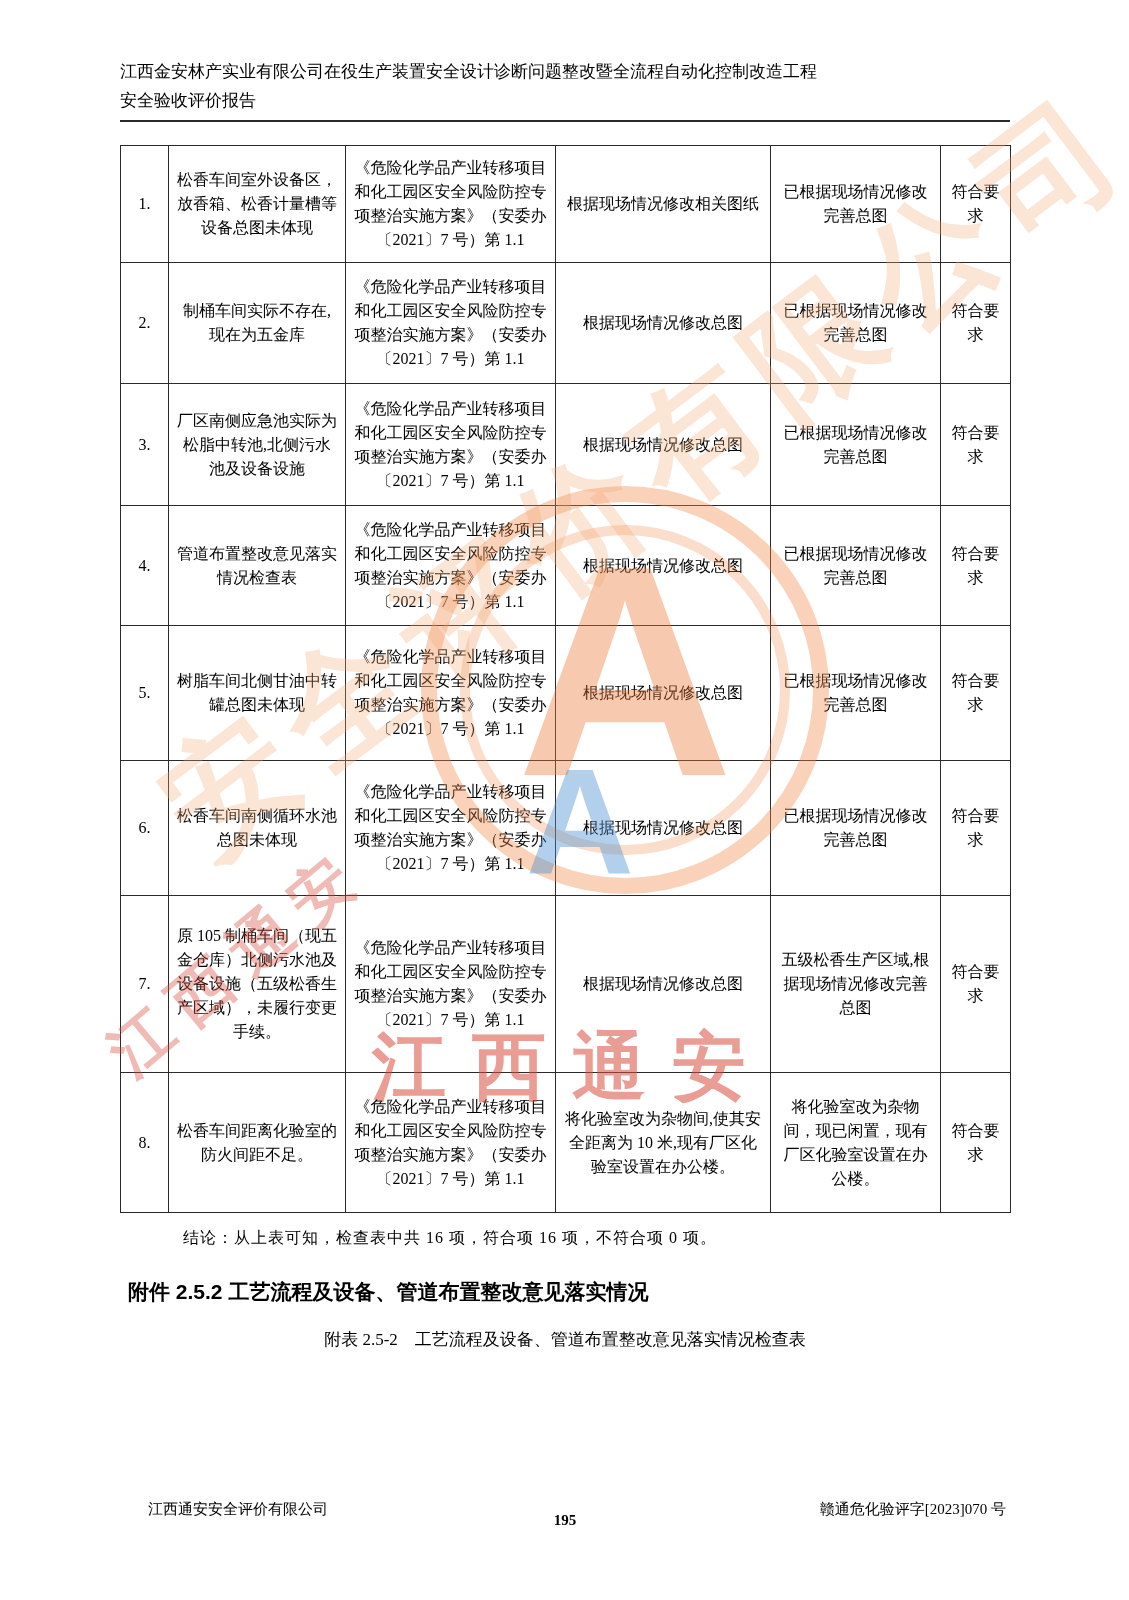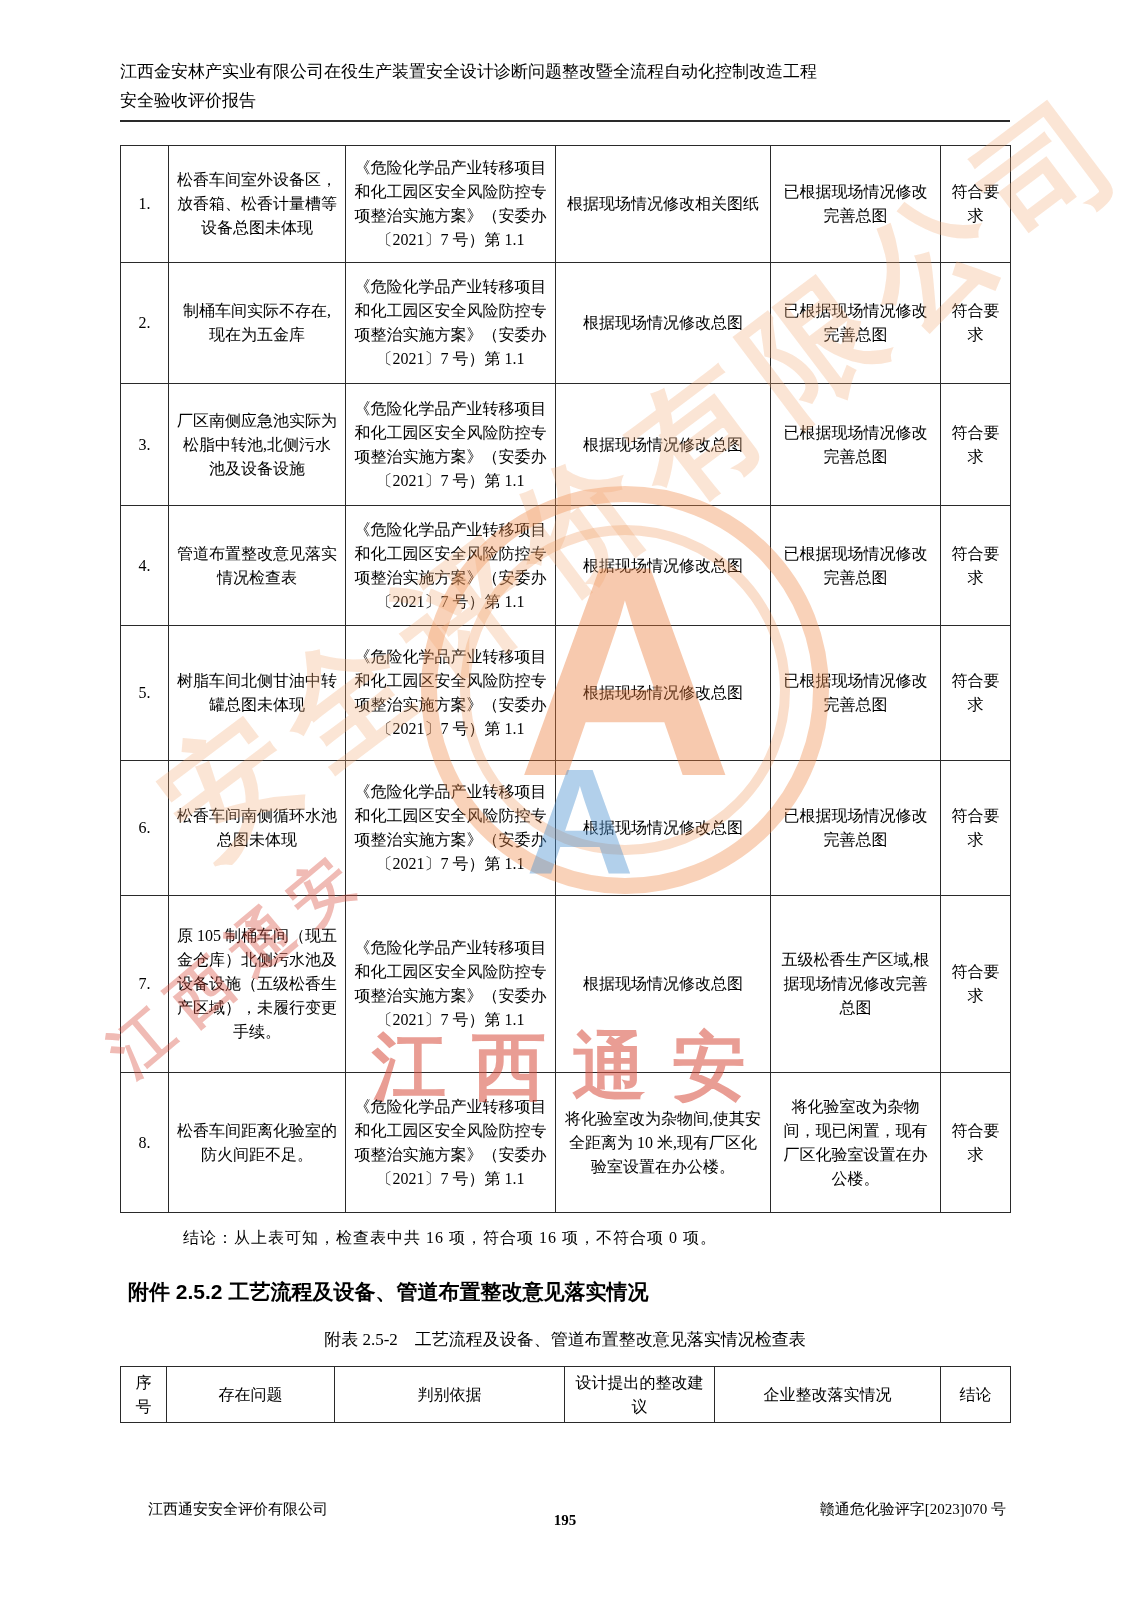"序号" table.t2 { html: <table> <colgroup> <col> <col> <col> <col> <col> <col> </colgroup> <thead> <tr> <th>序号</th> <th>存在问题</th> <th>判别依据</th> <th>设计提出的整改建议</th> <th>企业整改落实情况</th> <th>结论</th> </tr> </thead> </table> -> none }
